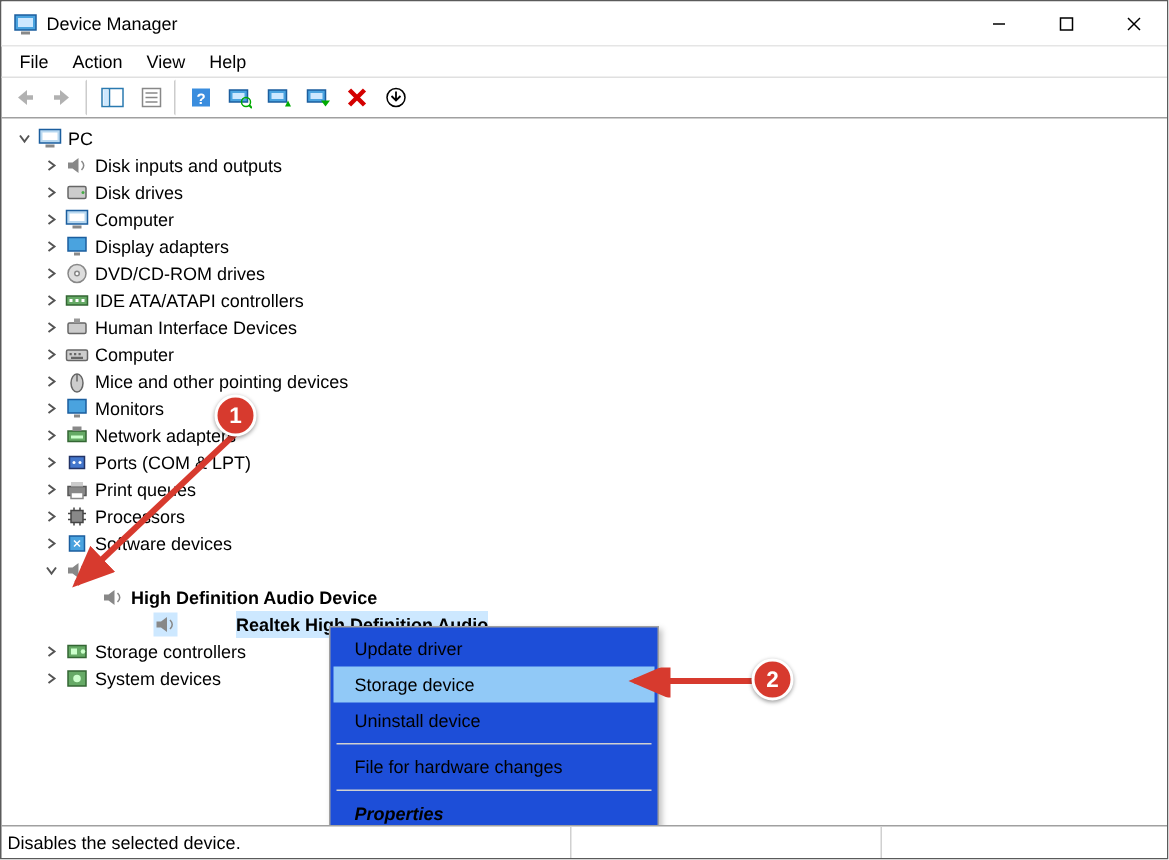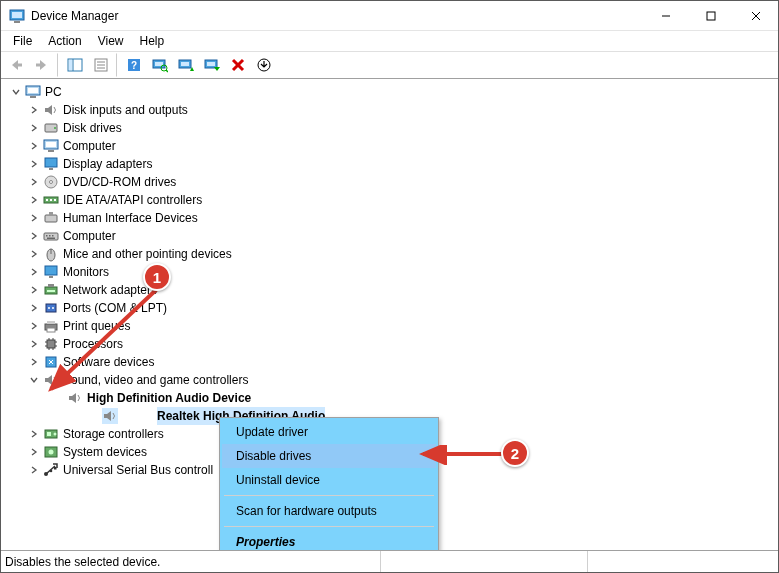"Sound, video and game controllers" span.lbl { html: <span>Sound, video and game controllers</span> -> none }
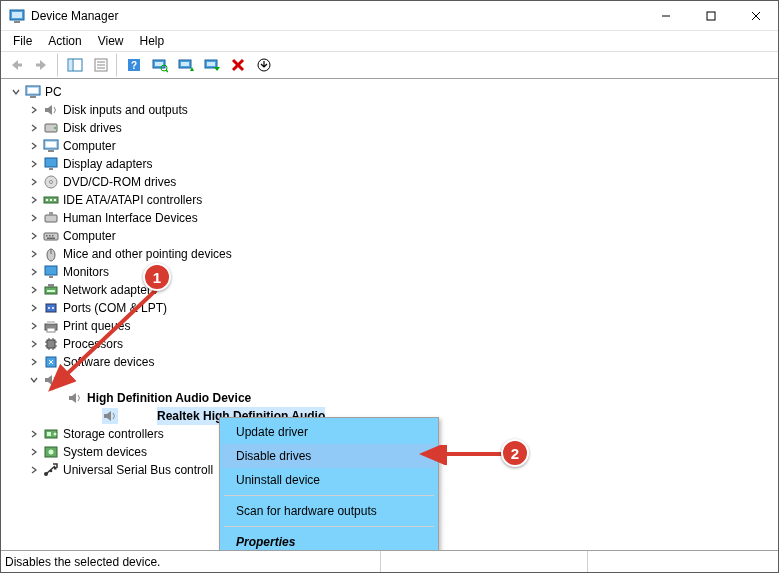"Update driver" .ctx { background: #7dd3fc -> #1d4ed8 }
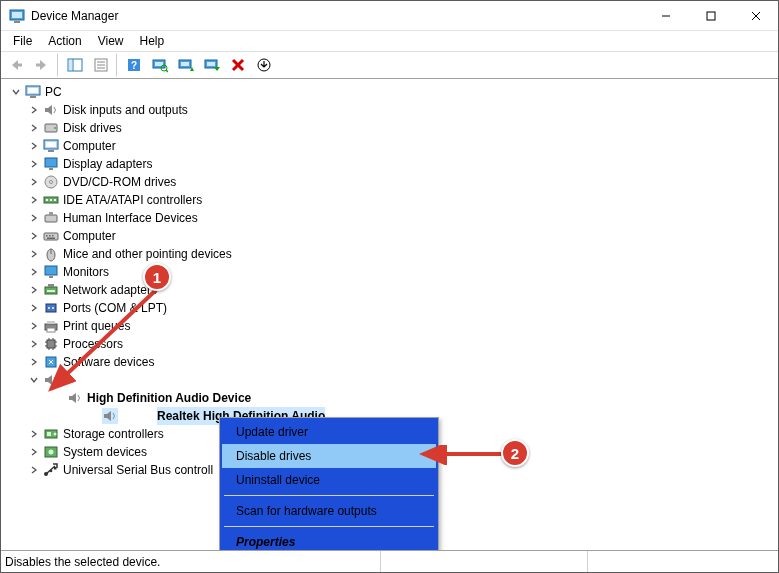"Disable drives" div.ctx-item { text: Disable drives -> Storage device }
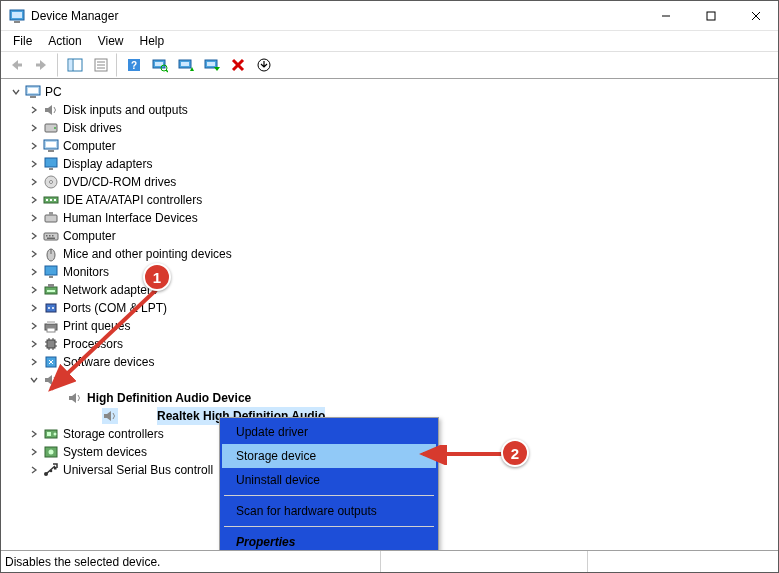"Universal Serial Bus controll" div.row { html: <div> <span> <svg> <path></path> </svg> </span> <span><svg> <circle></circle> <line></line> <path></path> <circle></circle> <rect></rect> </svg></span> <span>Universal Serial Bus controll</span> </div> -> none }
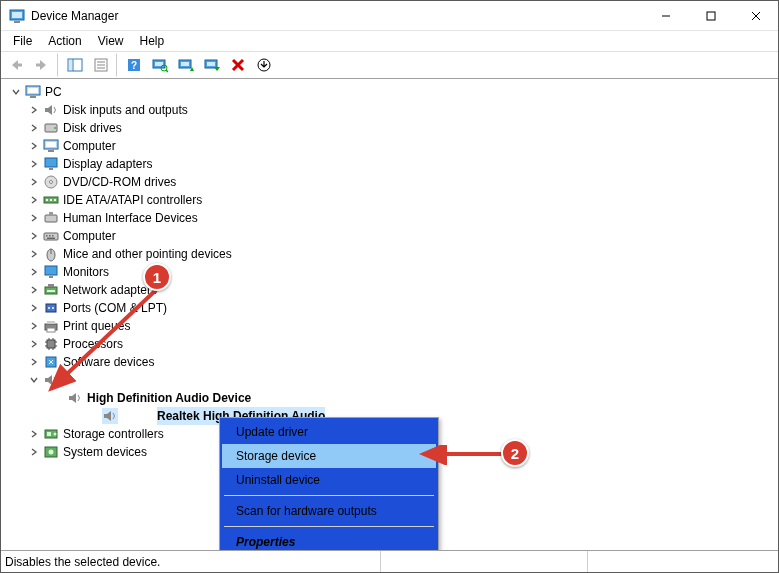"Scan for hardware outputs" div.ctx-item { text: Scan for hardware outputs -> File for hardware changes }
